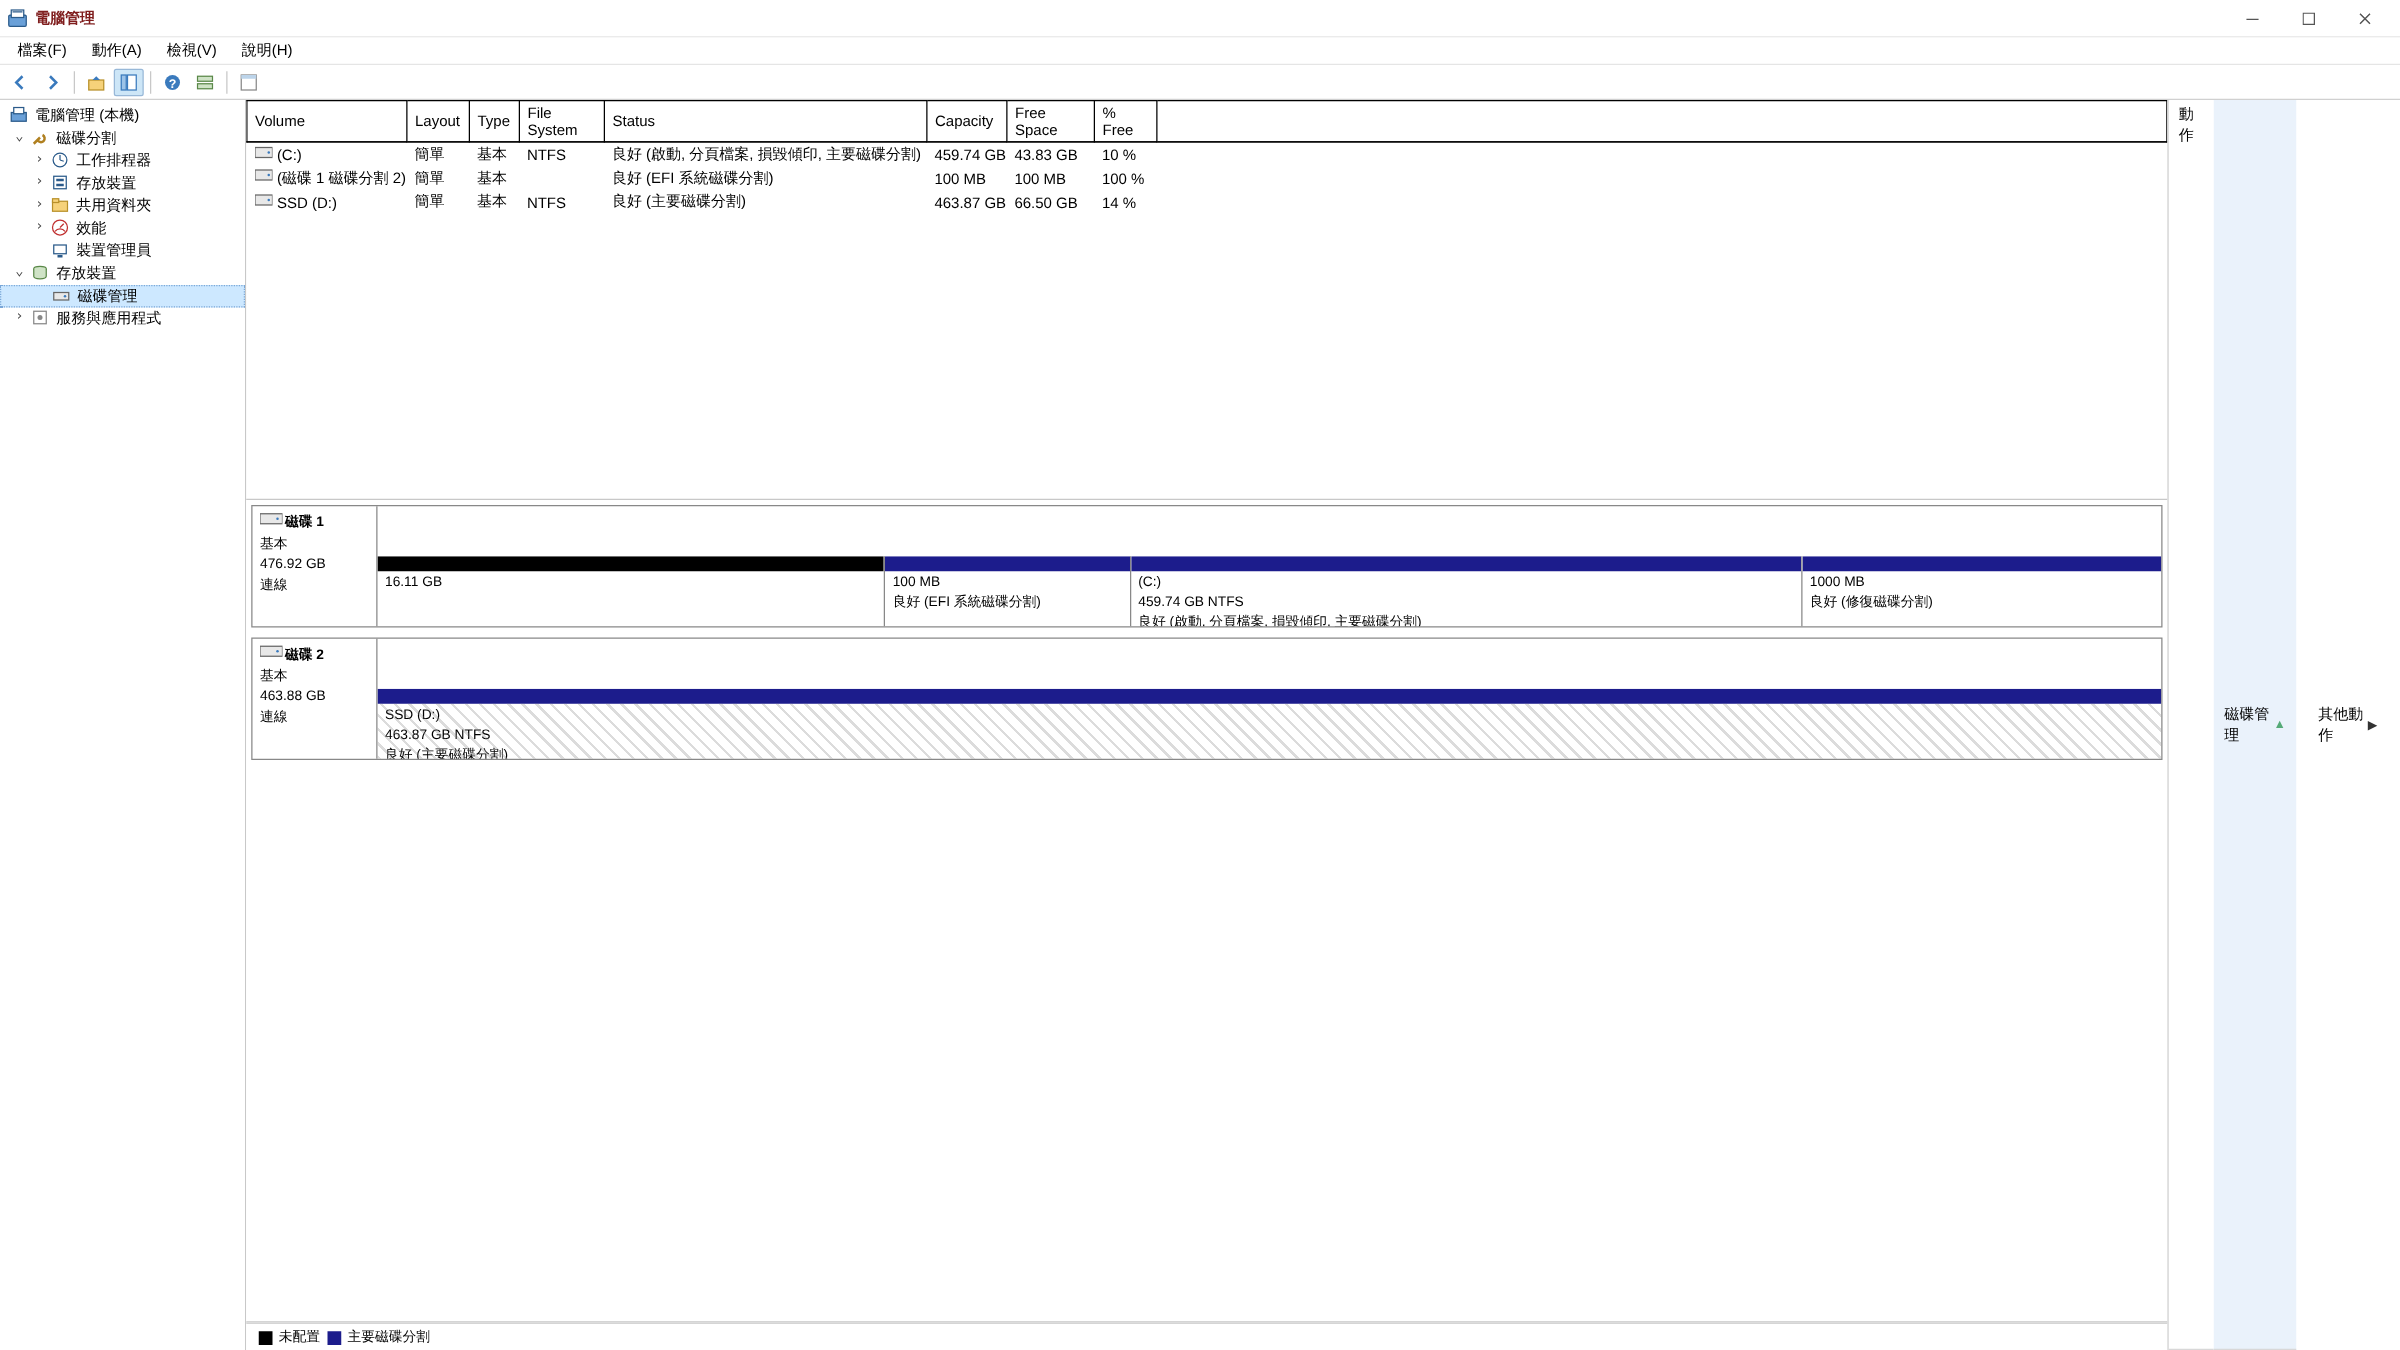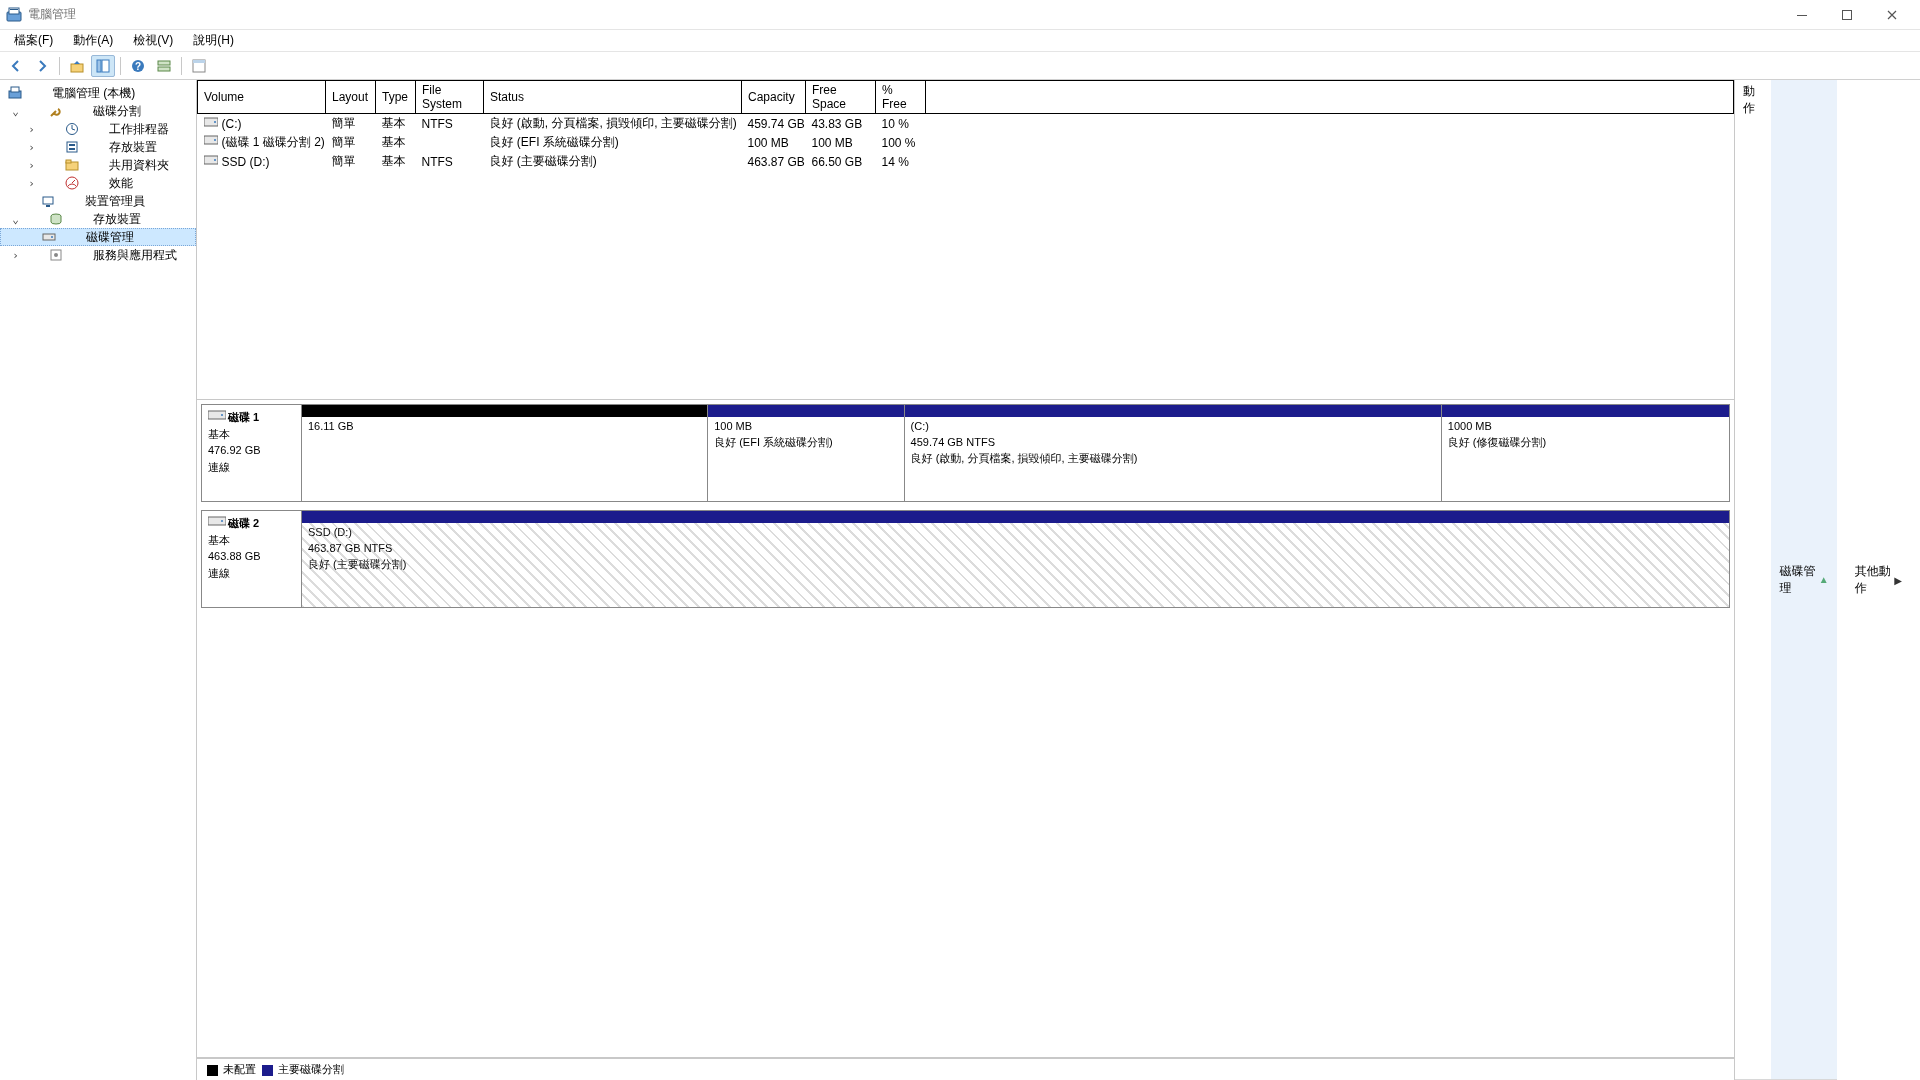"電腦管理" .titlebar .title { color: #737373 -> #7f1d1d; font-weight: none -> bold }
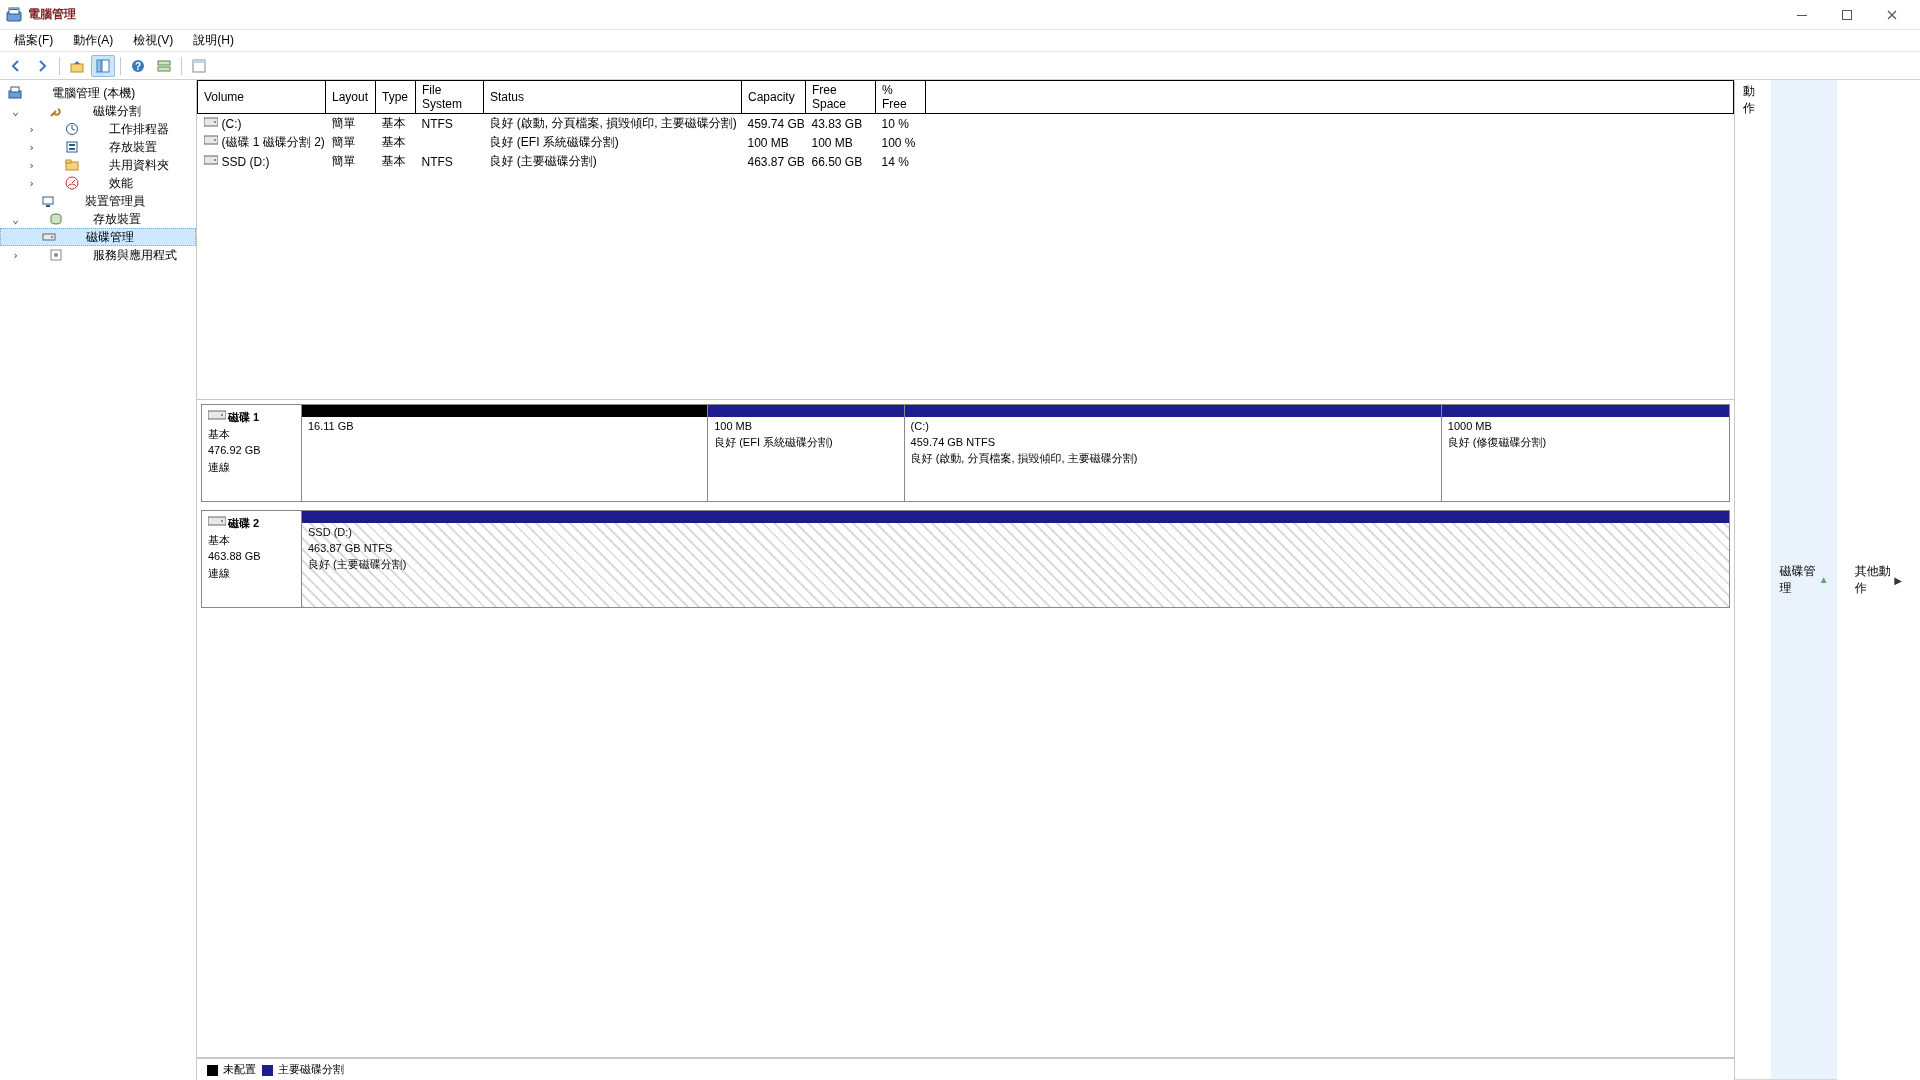"電腦管理 (本機)" .tree .node { align-items: center -> none; gap: 24px -> none }
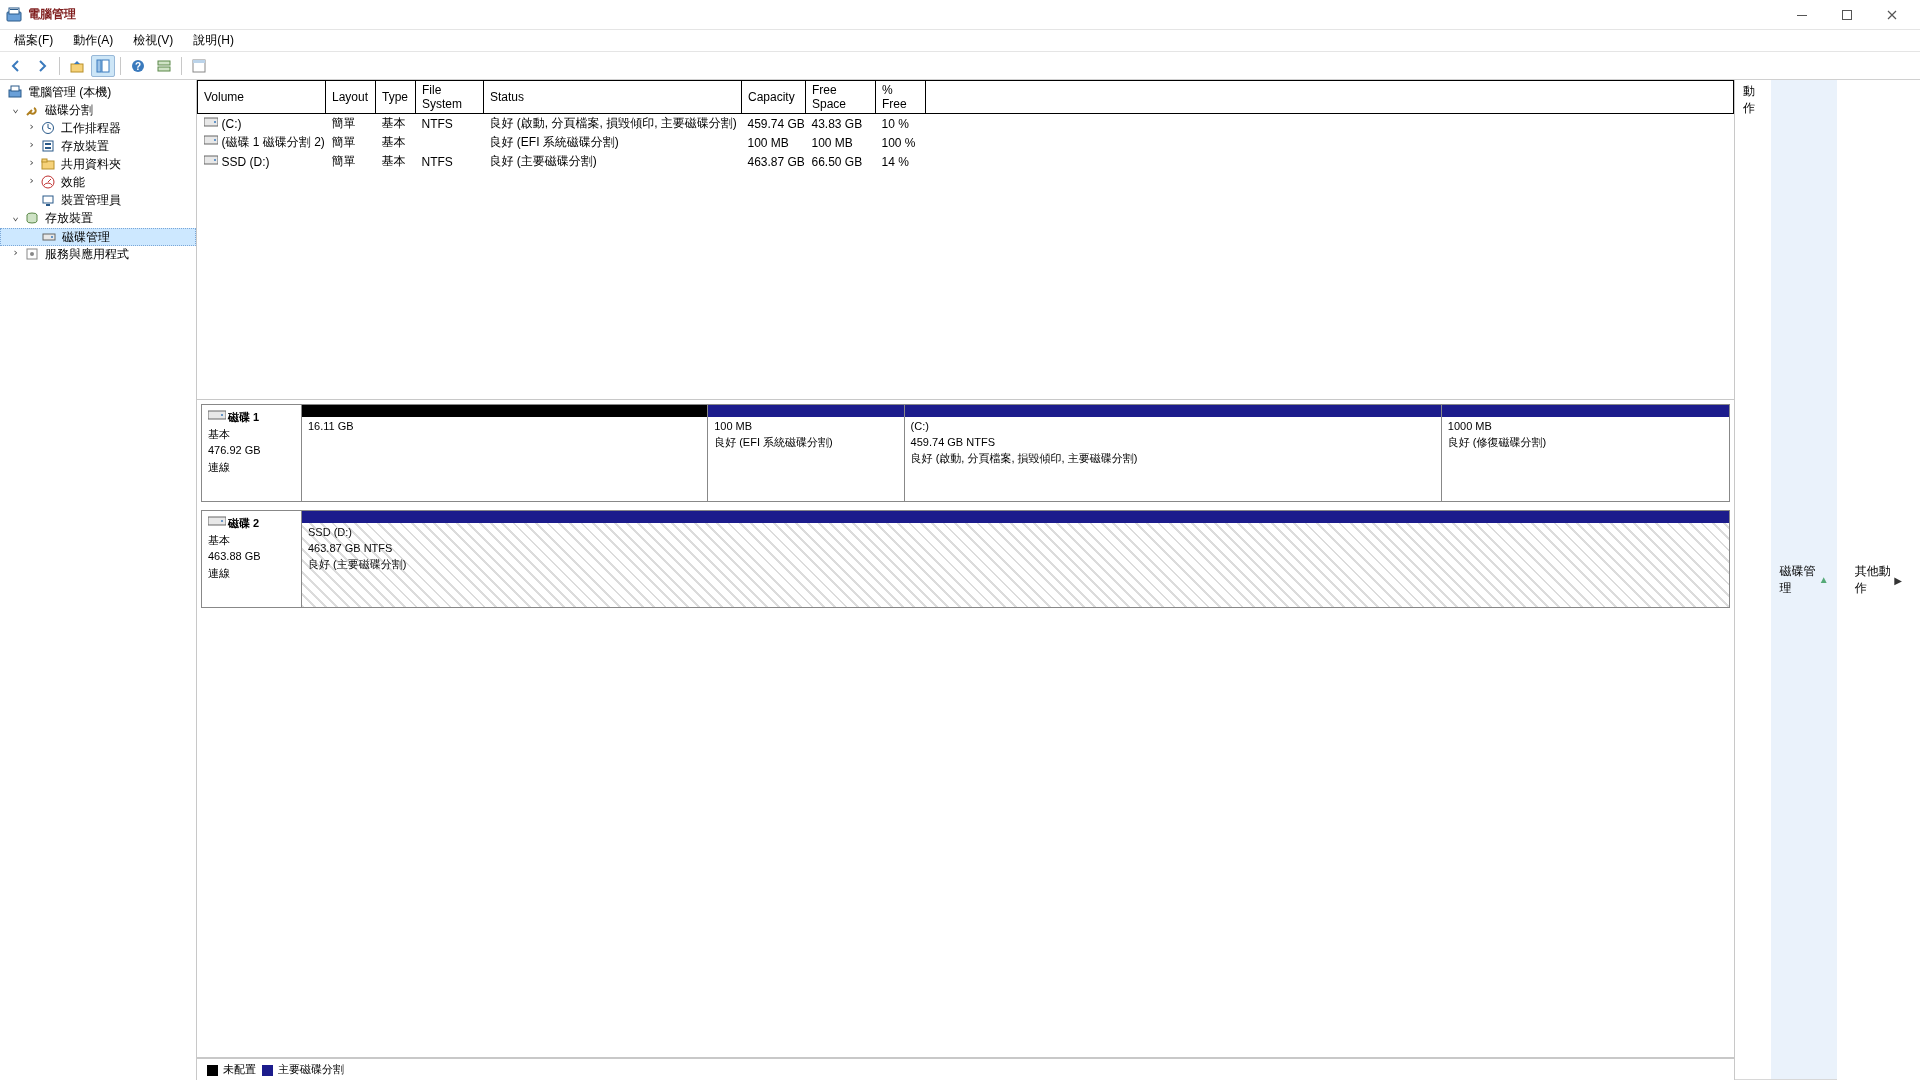"16.11 GB" .parts { margin-top: none -> 40px }
